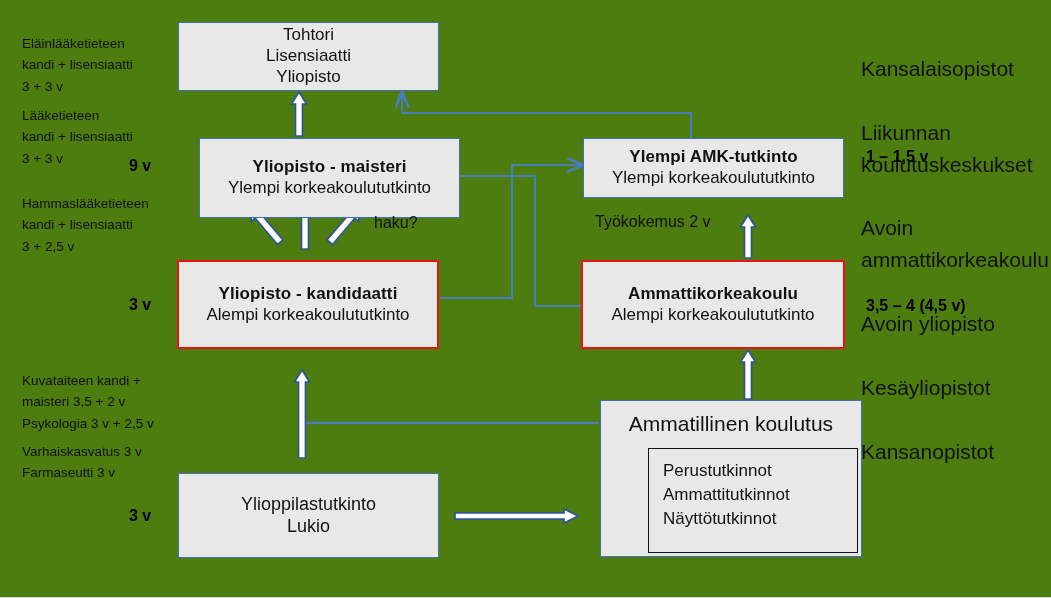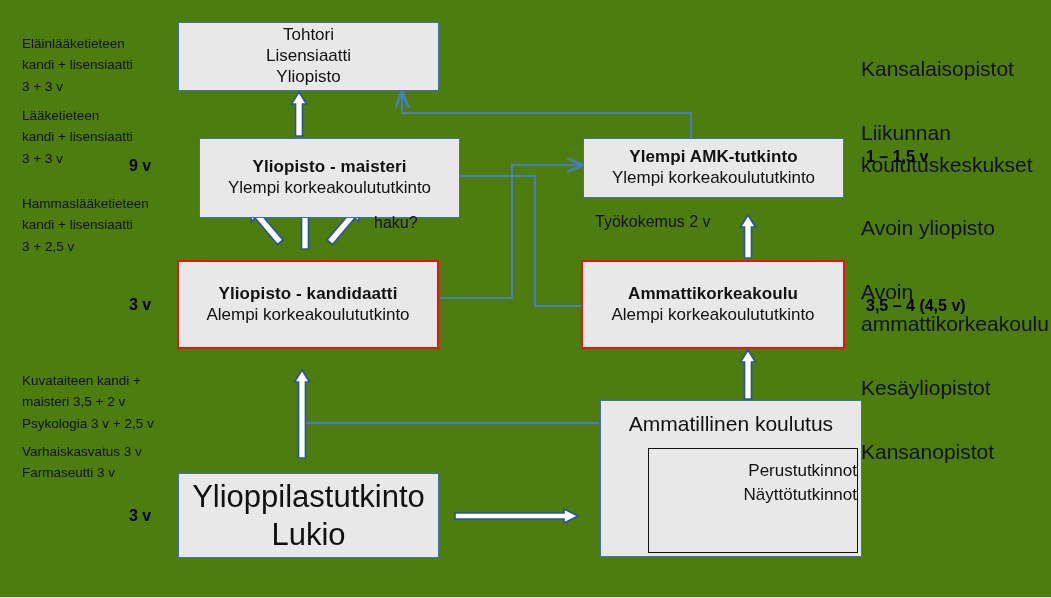"Avoin yliopisto" div { order: before "Avoin ammattikorkeakoulu" -> after "Avoin ammattikorkeakoulu" }
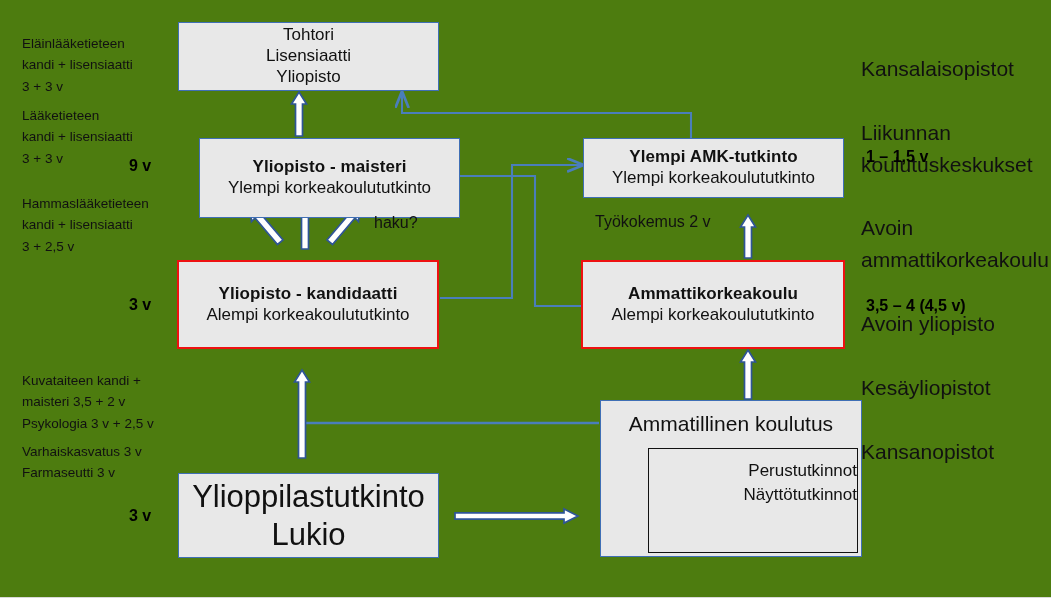"Perustutkinnot" .inner-box { text-align: right -> left }
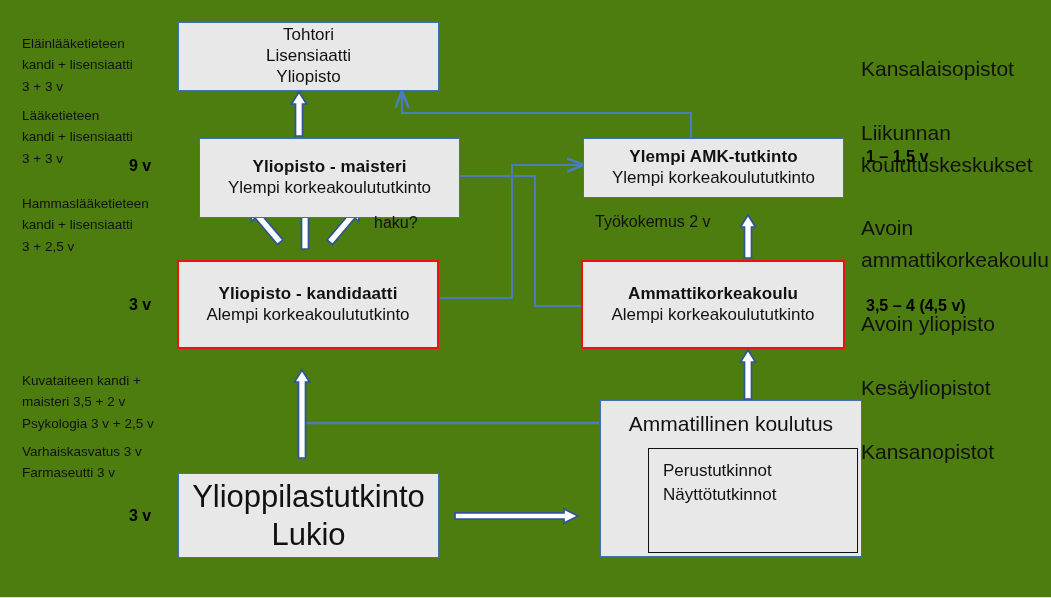"Ylioppilastutkinto" .node.big .plain { font-size: 31px -> 18px }
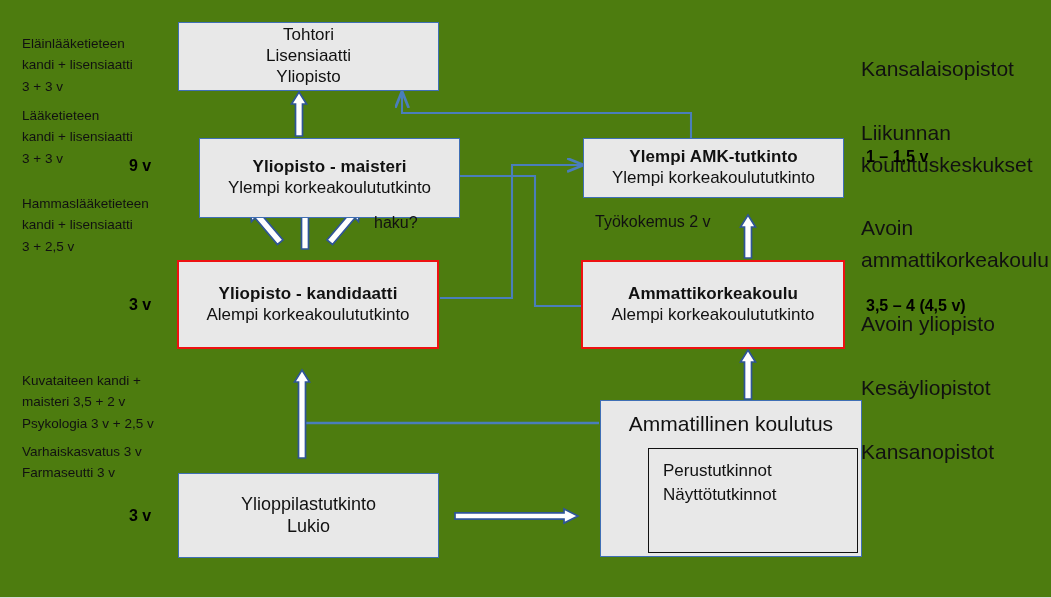"Ammattitutkinnot" div { html: none -> <div>Ammattitutkinnot</div> }
